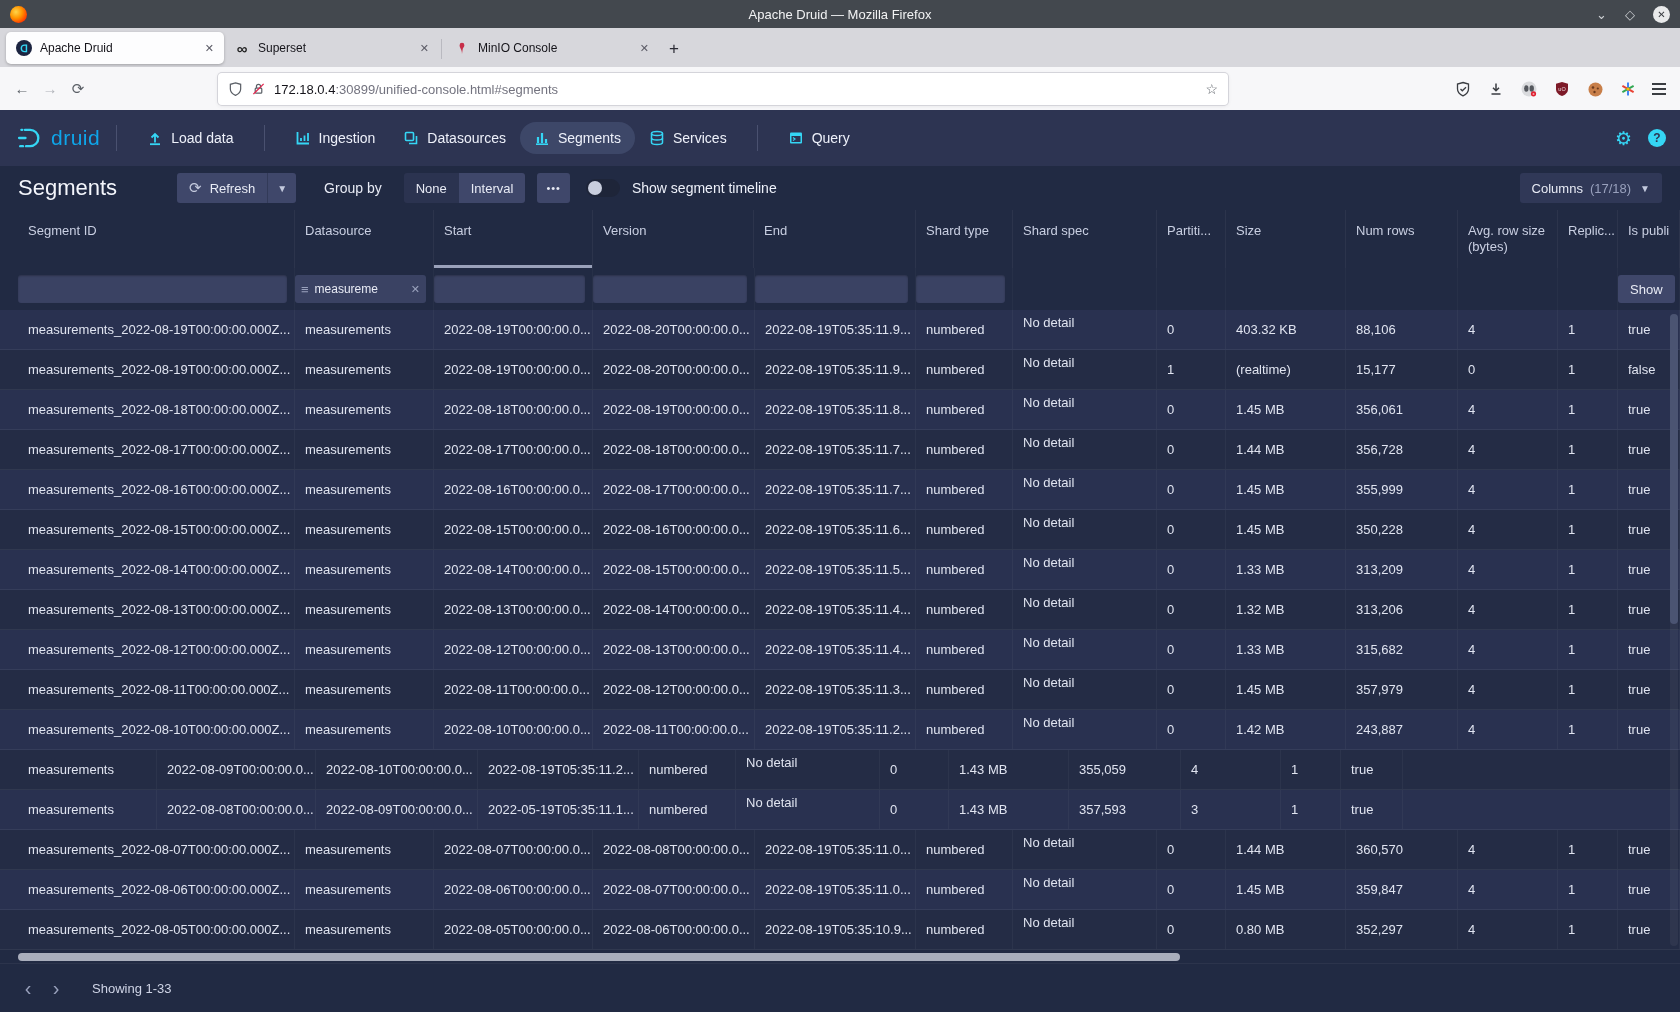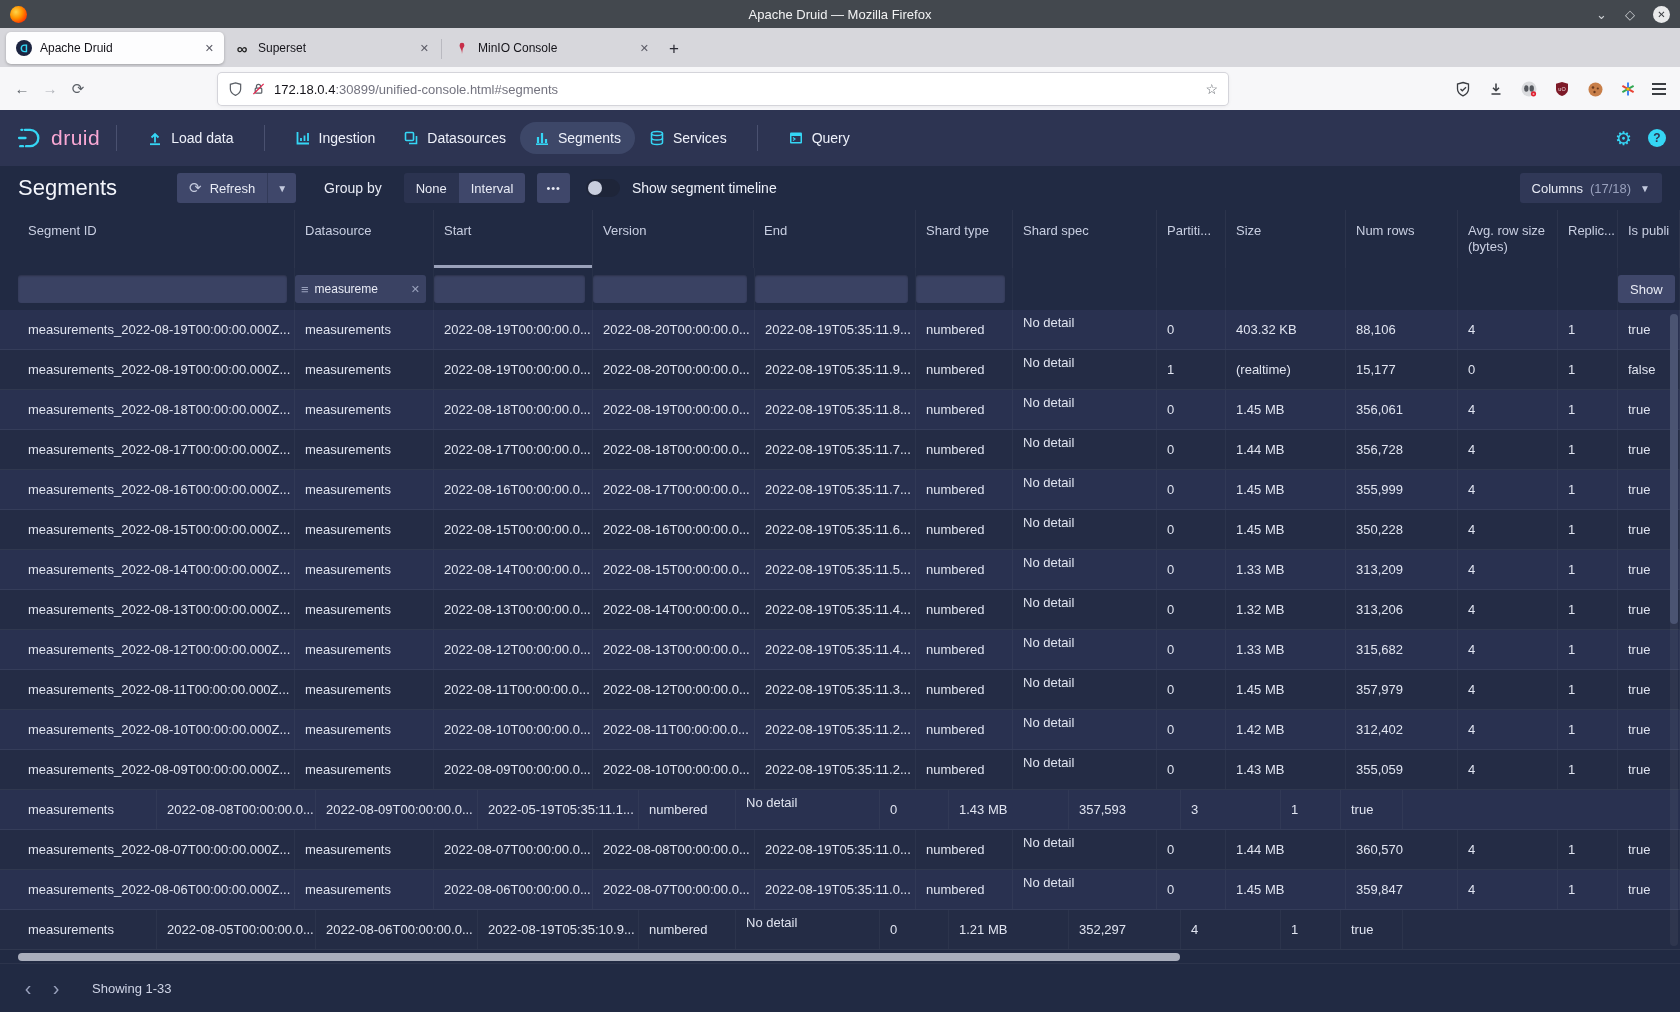"druid" .brand-text { color: #f9a8d4 -> #0ea5e9 }
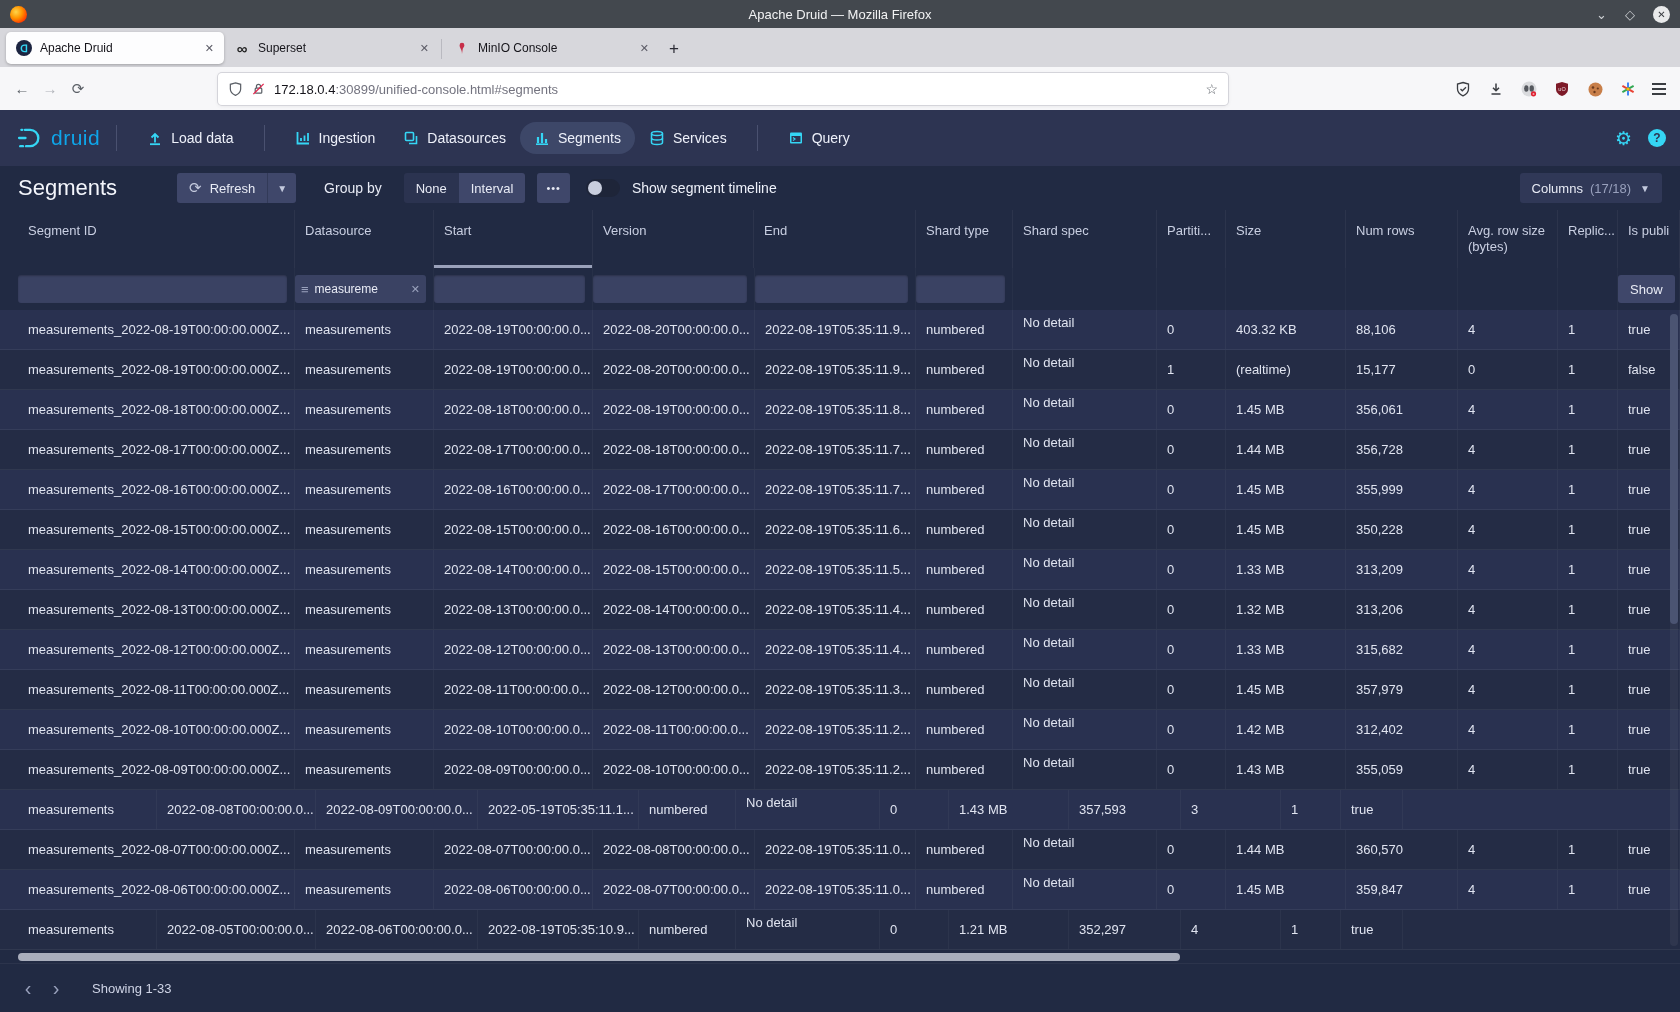"312,402" div.td { text: 312,402 -> 243,887 }
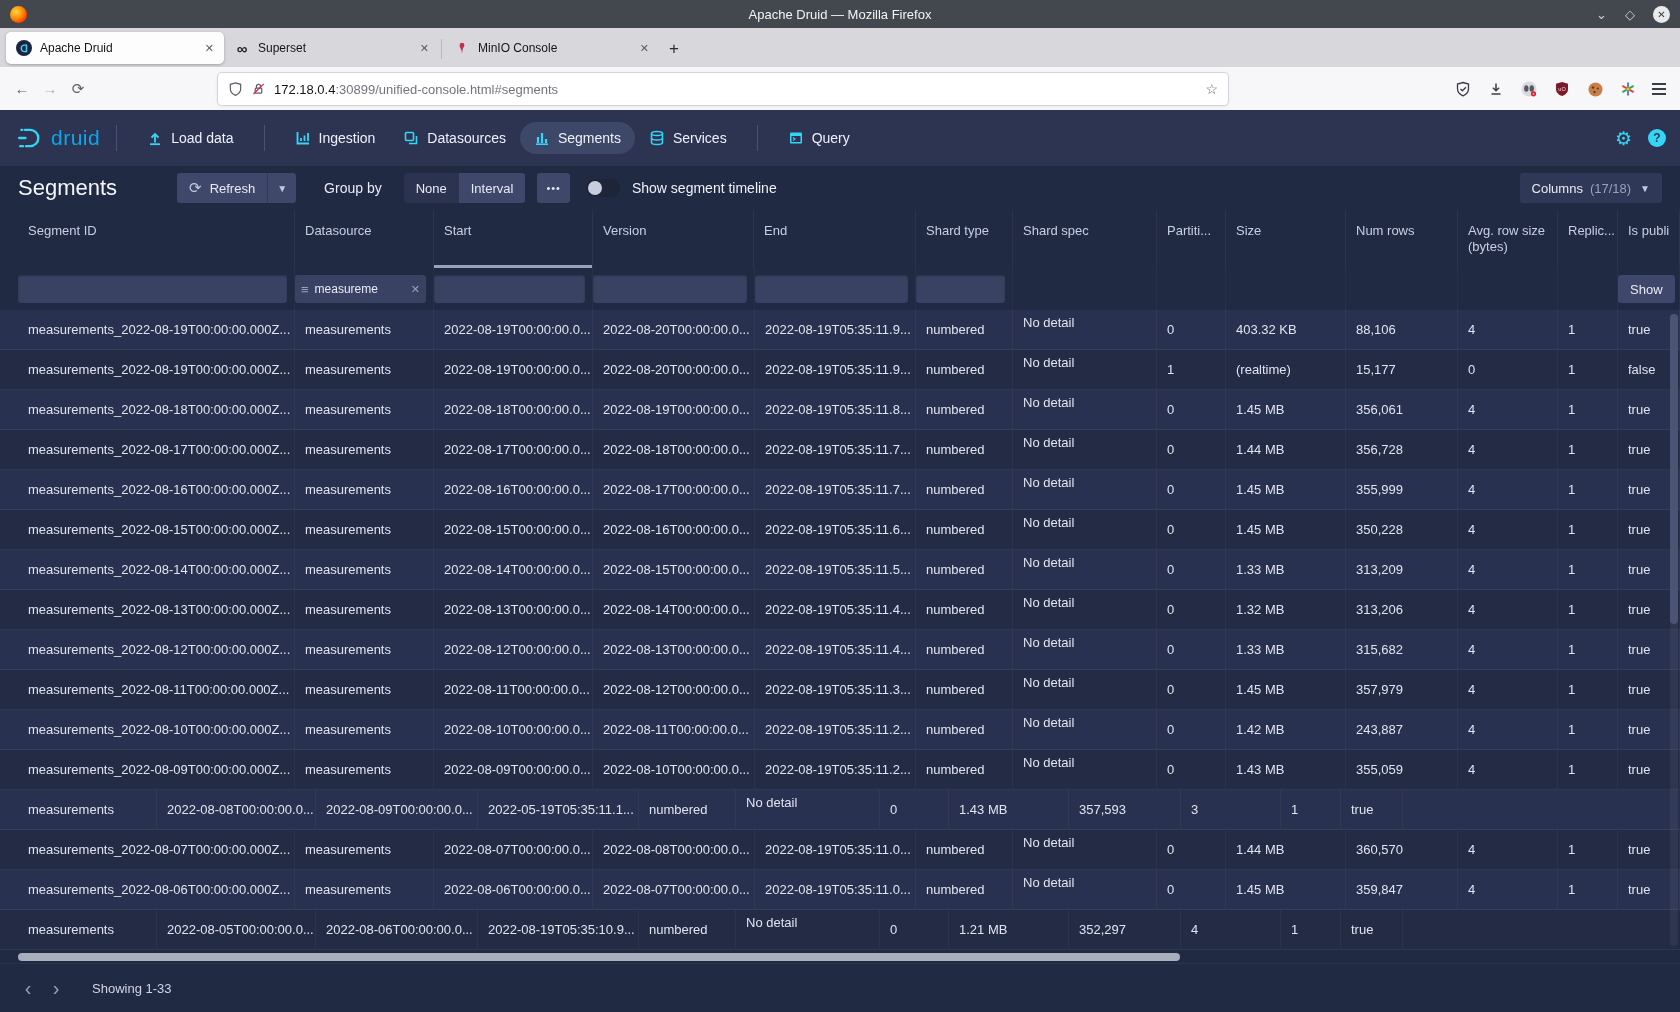"measurements_2022-08-09T00:00:00.000Z..." div.td { html: <div>measurements_2022-08-09T00:00:00.000Z...</div> -> none }
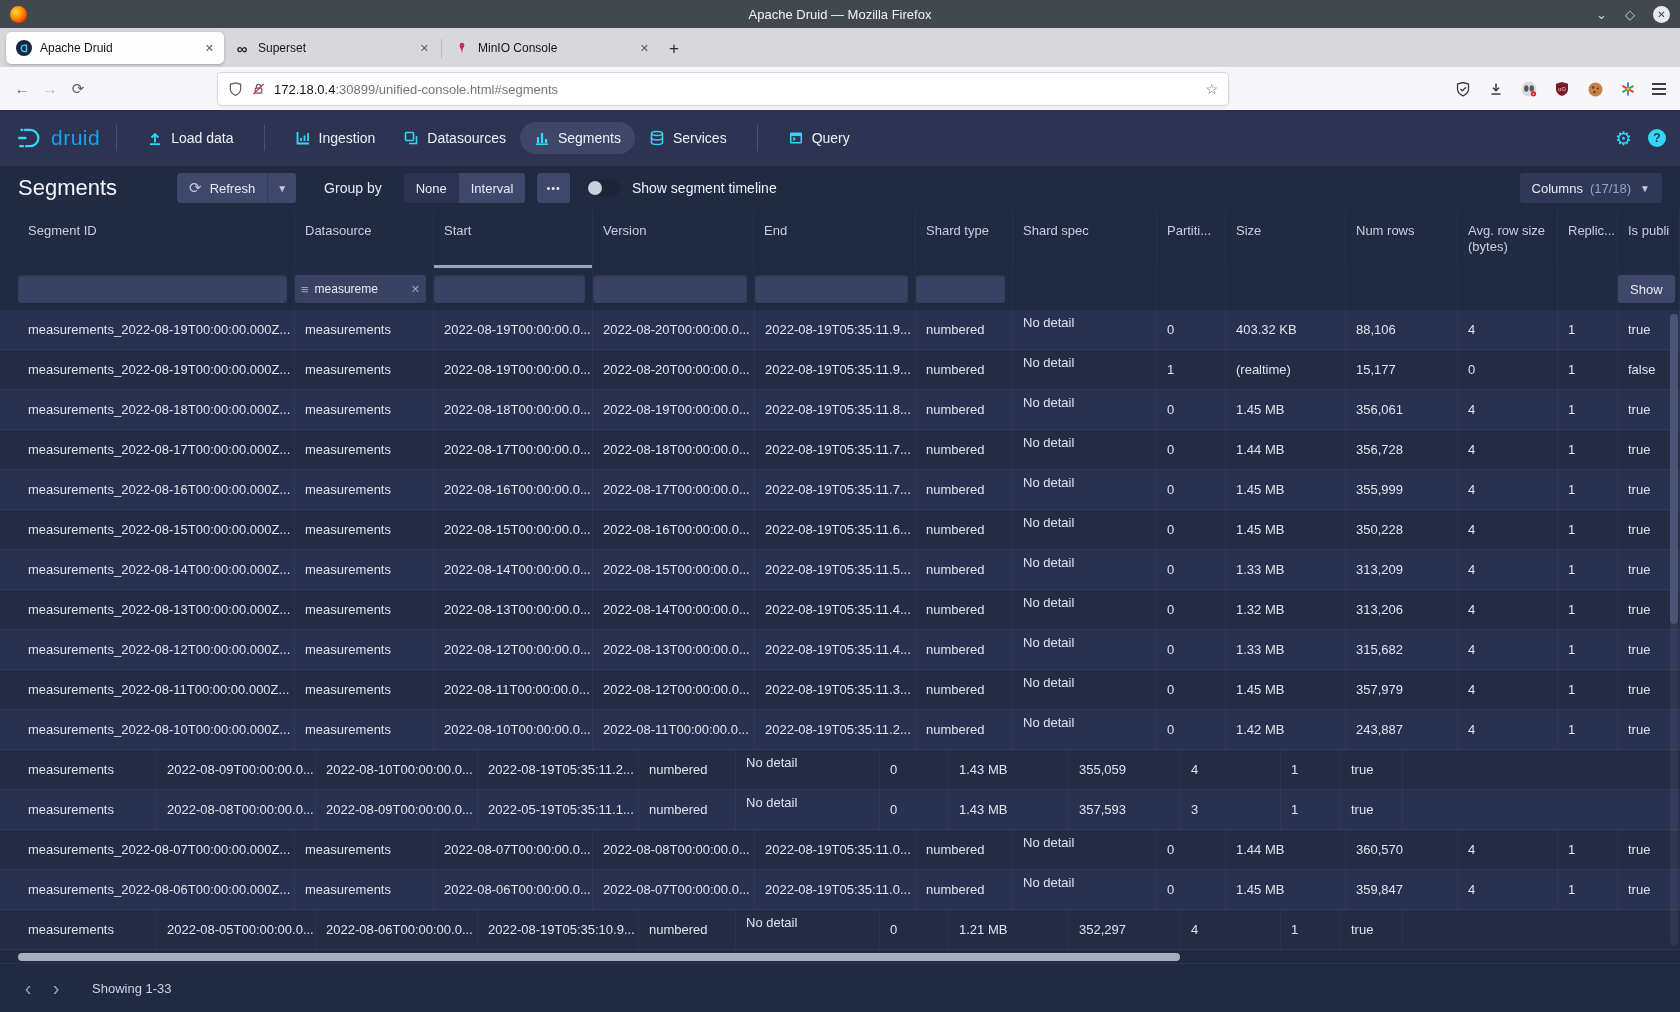"measurements_2022-08-05T00:00:00.000Z..." div.td { html: none -> <div>measurements_2022-08-05T00:00:00.000Z...</div> }
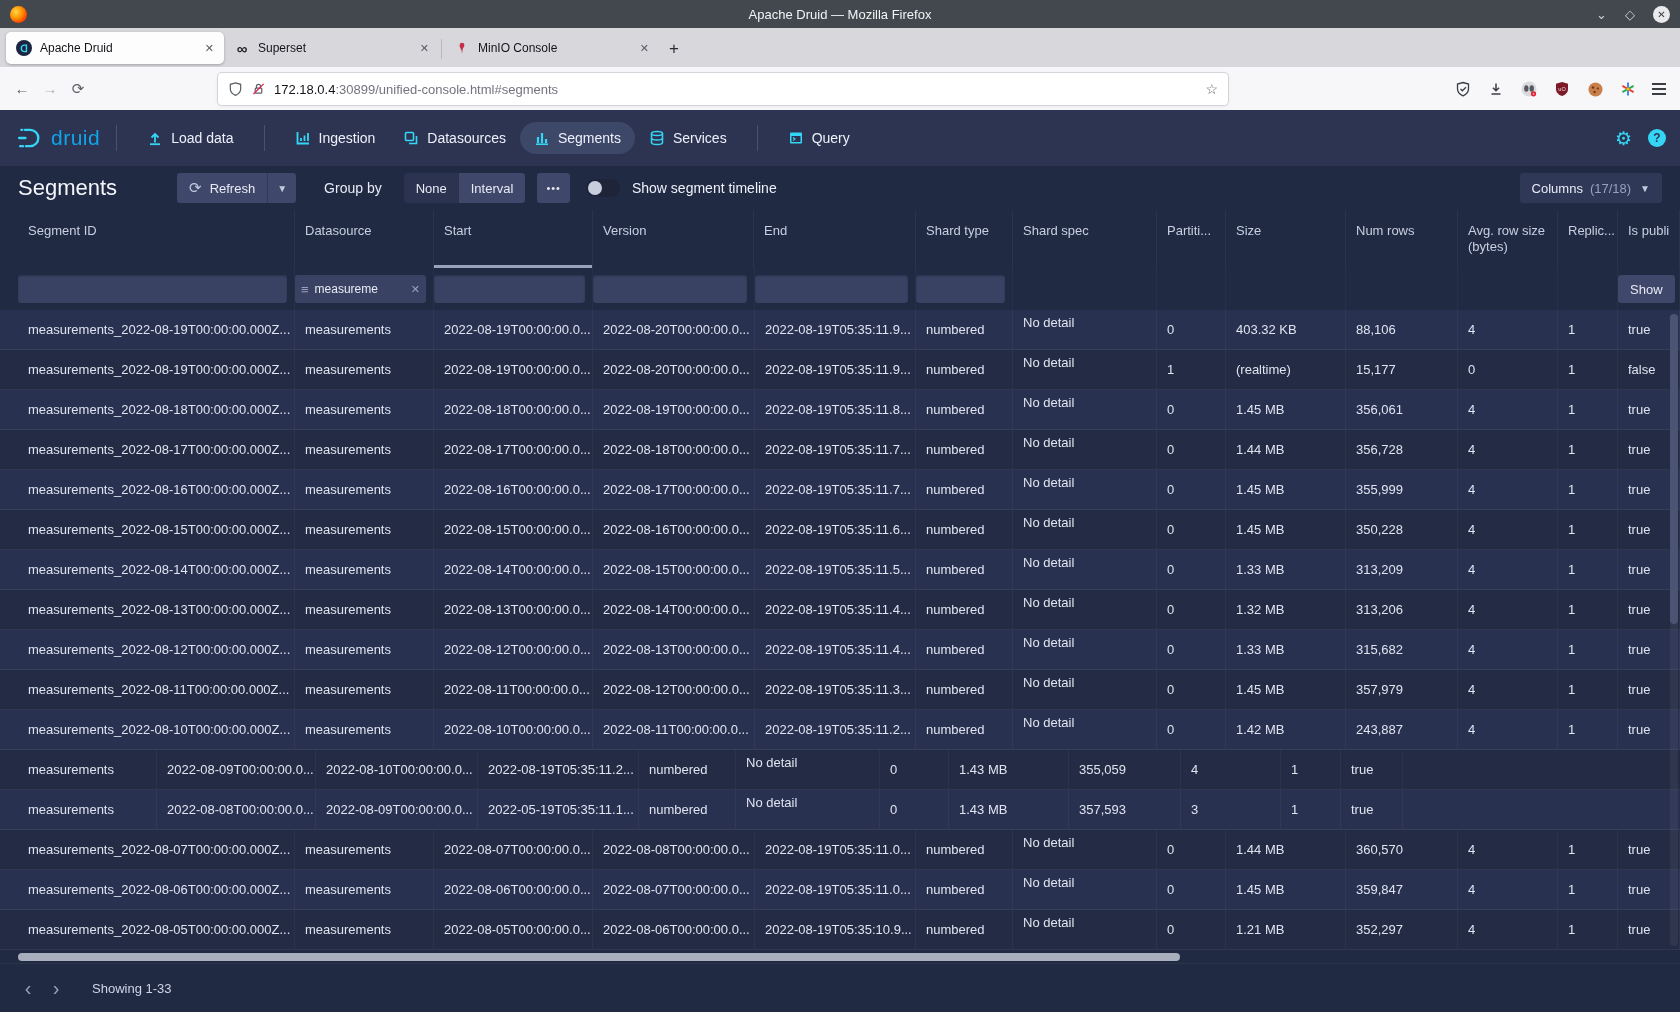"1.21 MB" div.td { text: 1.21 -> 0.80 }
